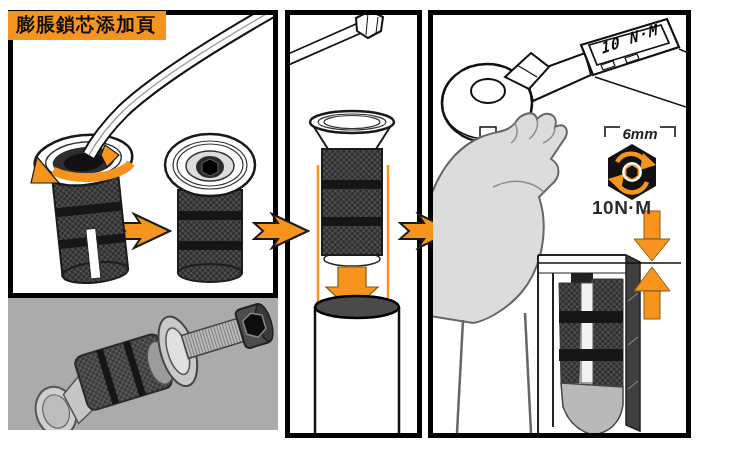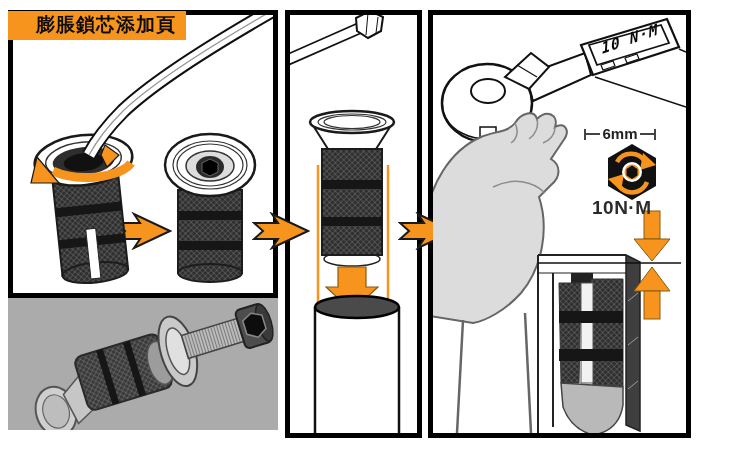"膨脹鎖芯添加頁" #title-label { padding: 3px 10px 4px 28px -> 3px 10px 4px 8px }
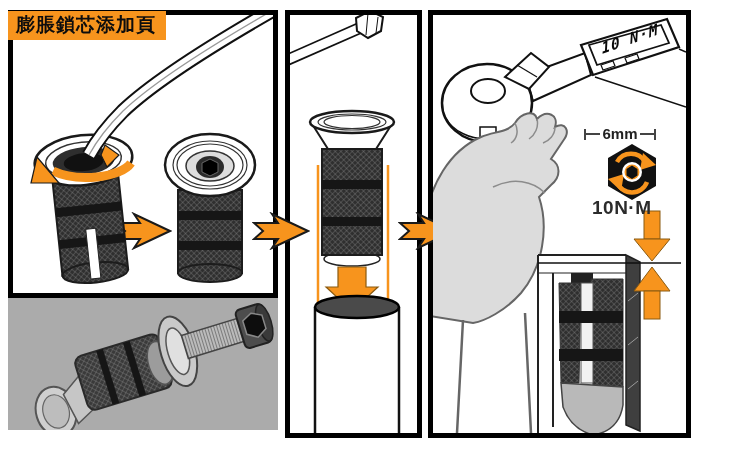"6mm" #hex-size-wrap { align-items: center -> none; font-style: none -> italic; left: 584px -> 604px }
